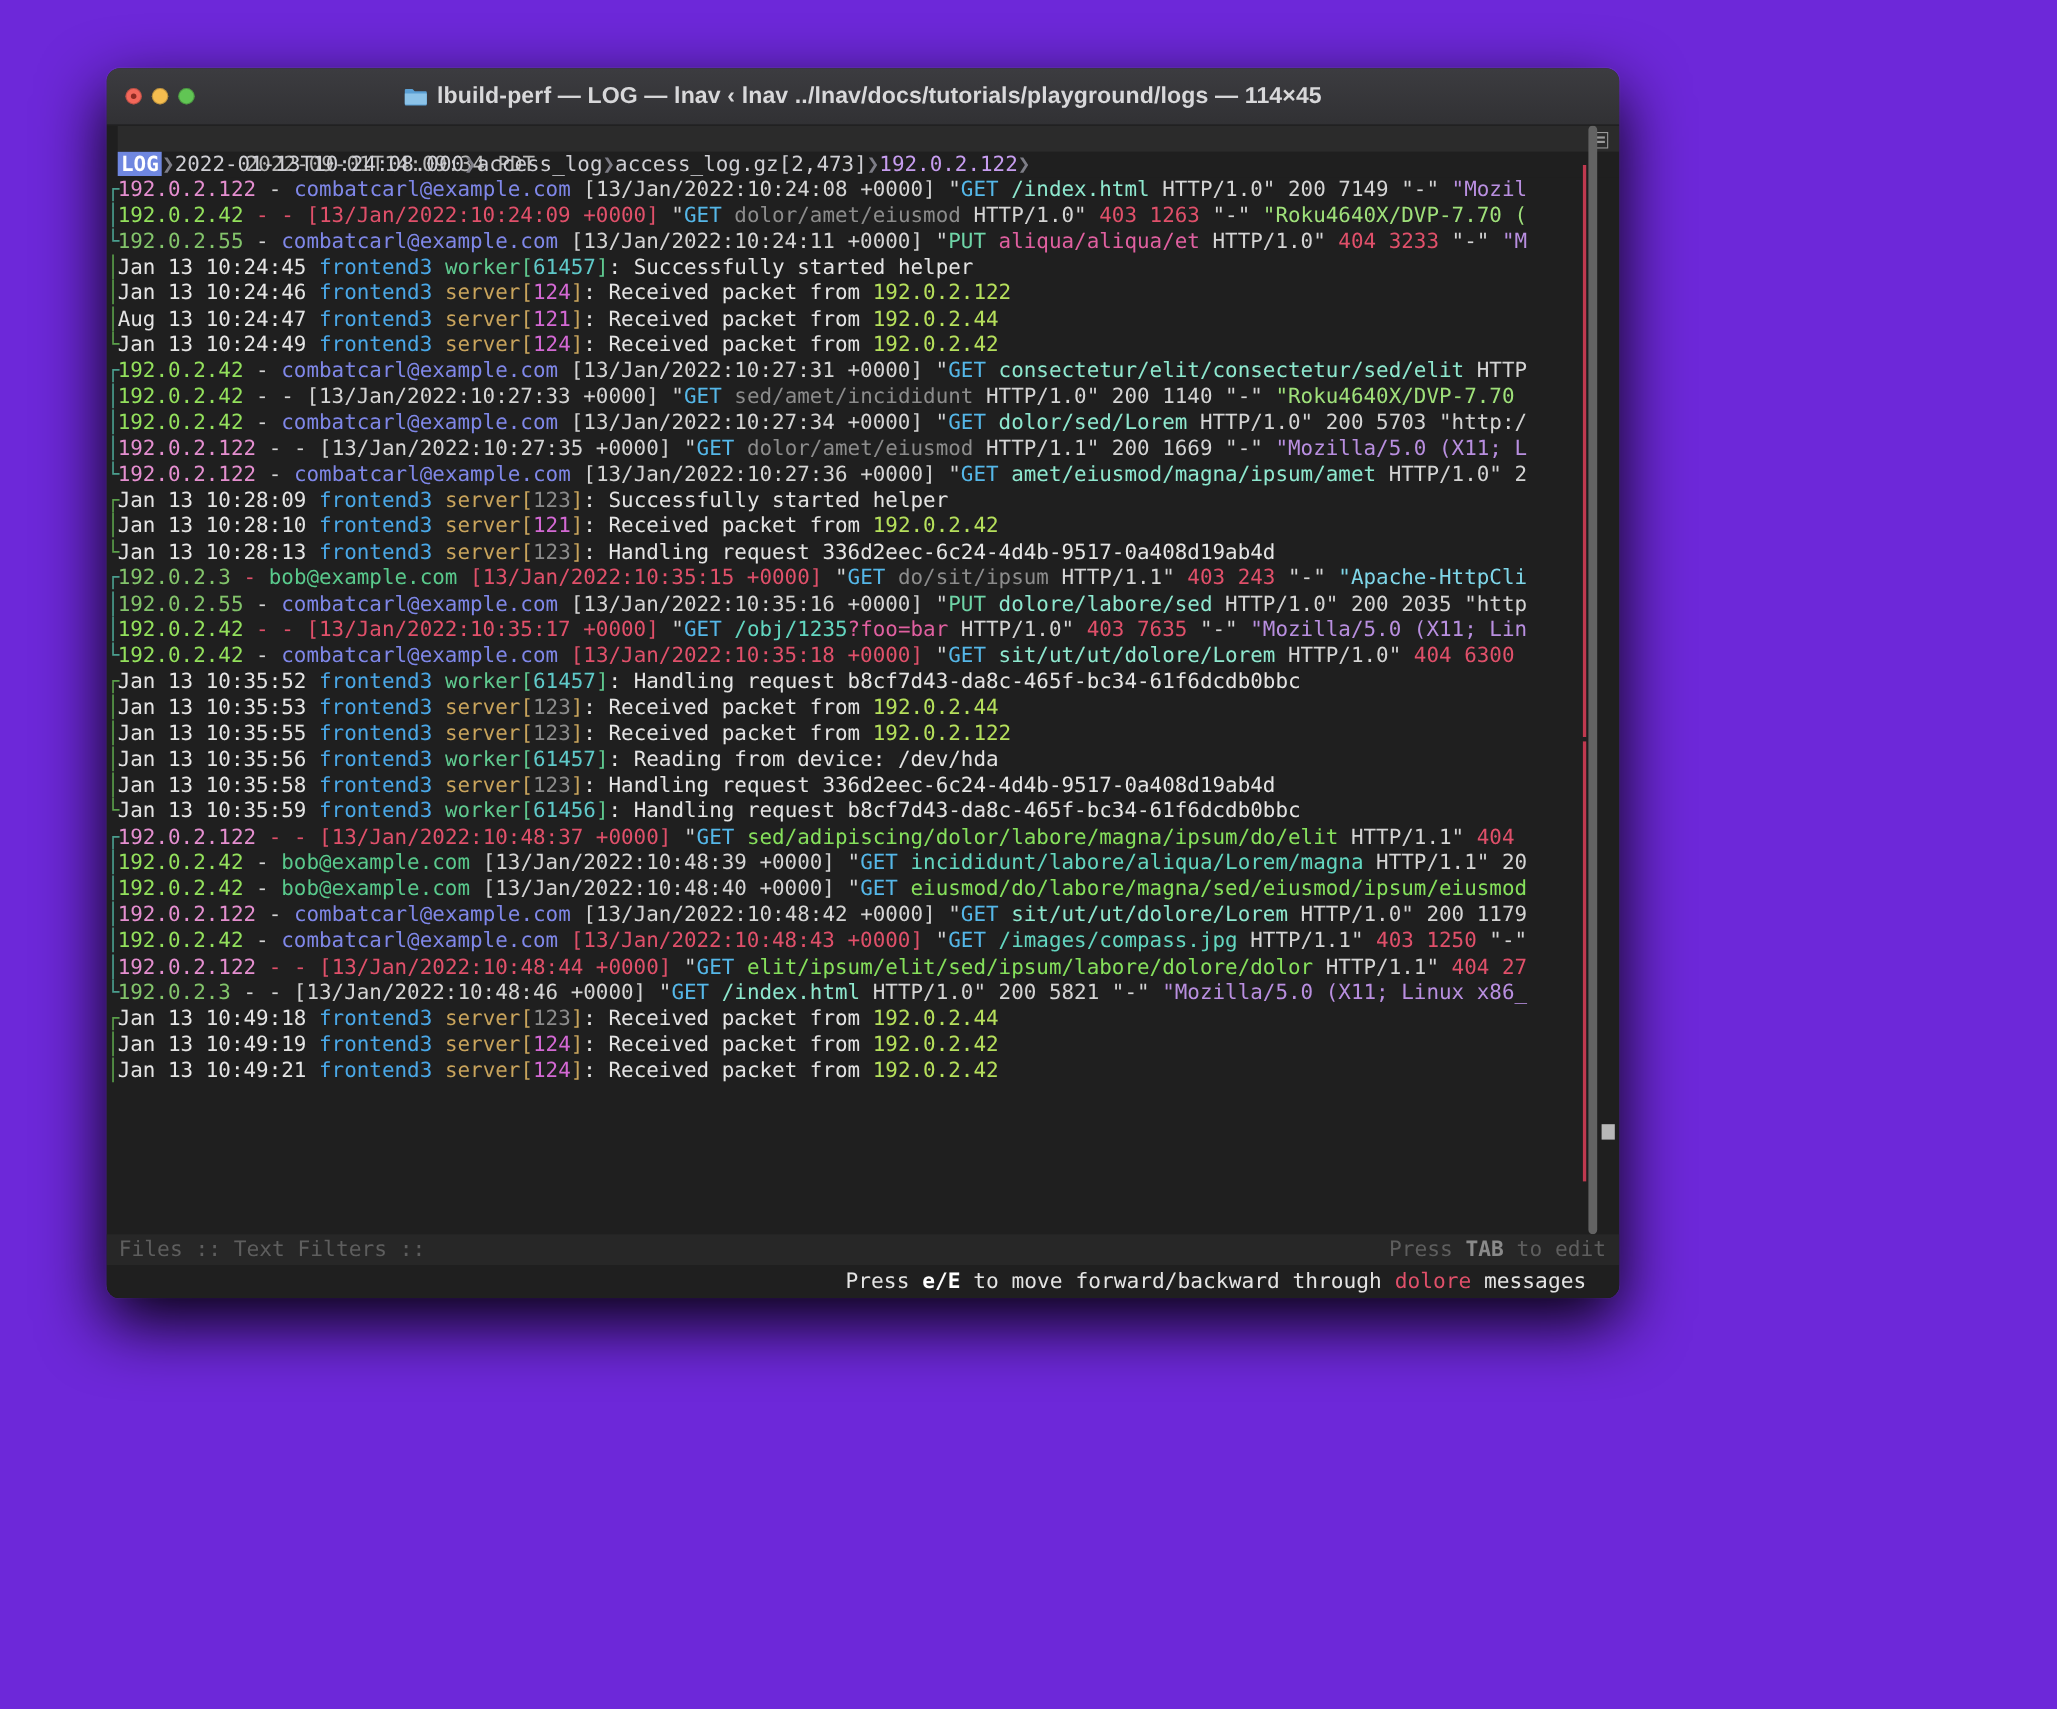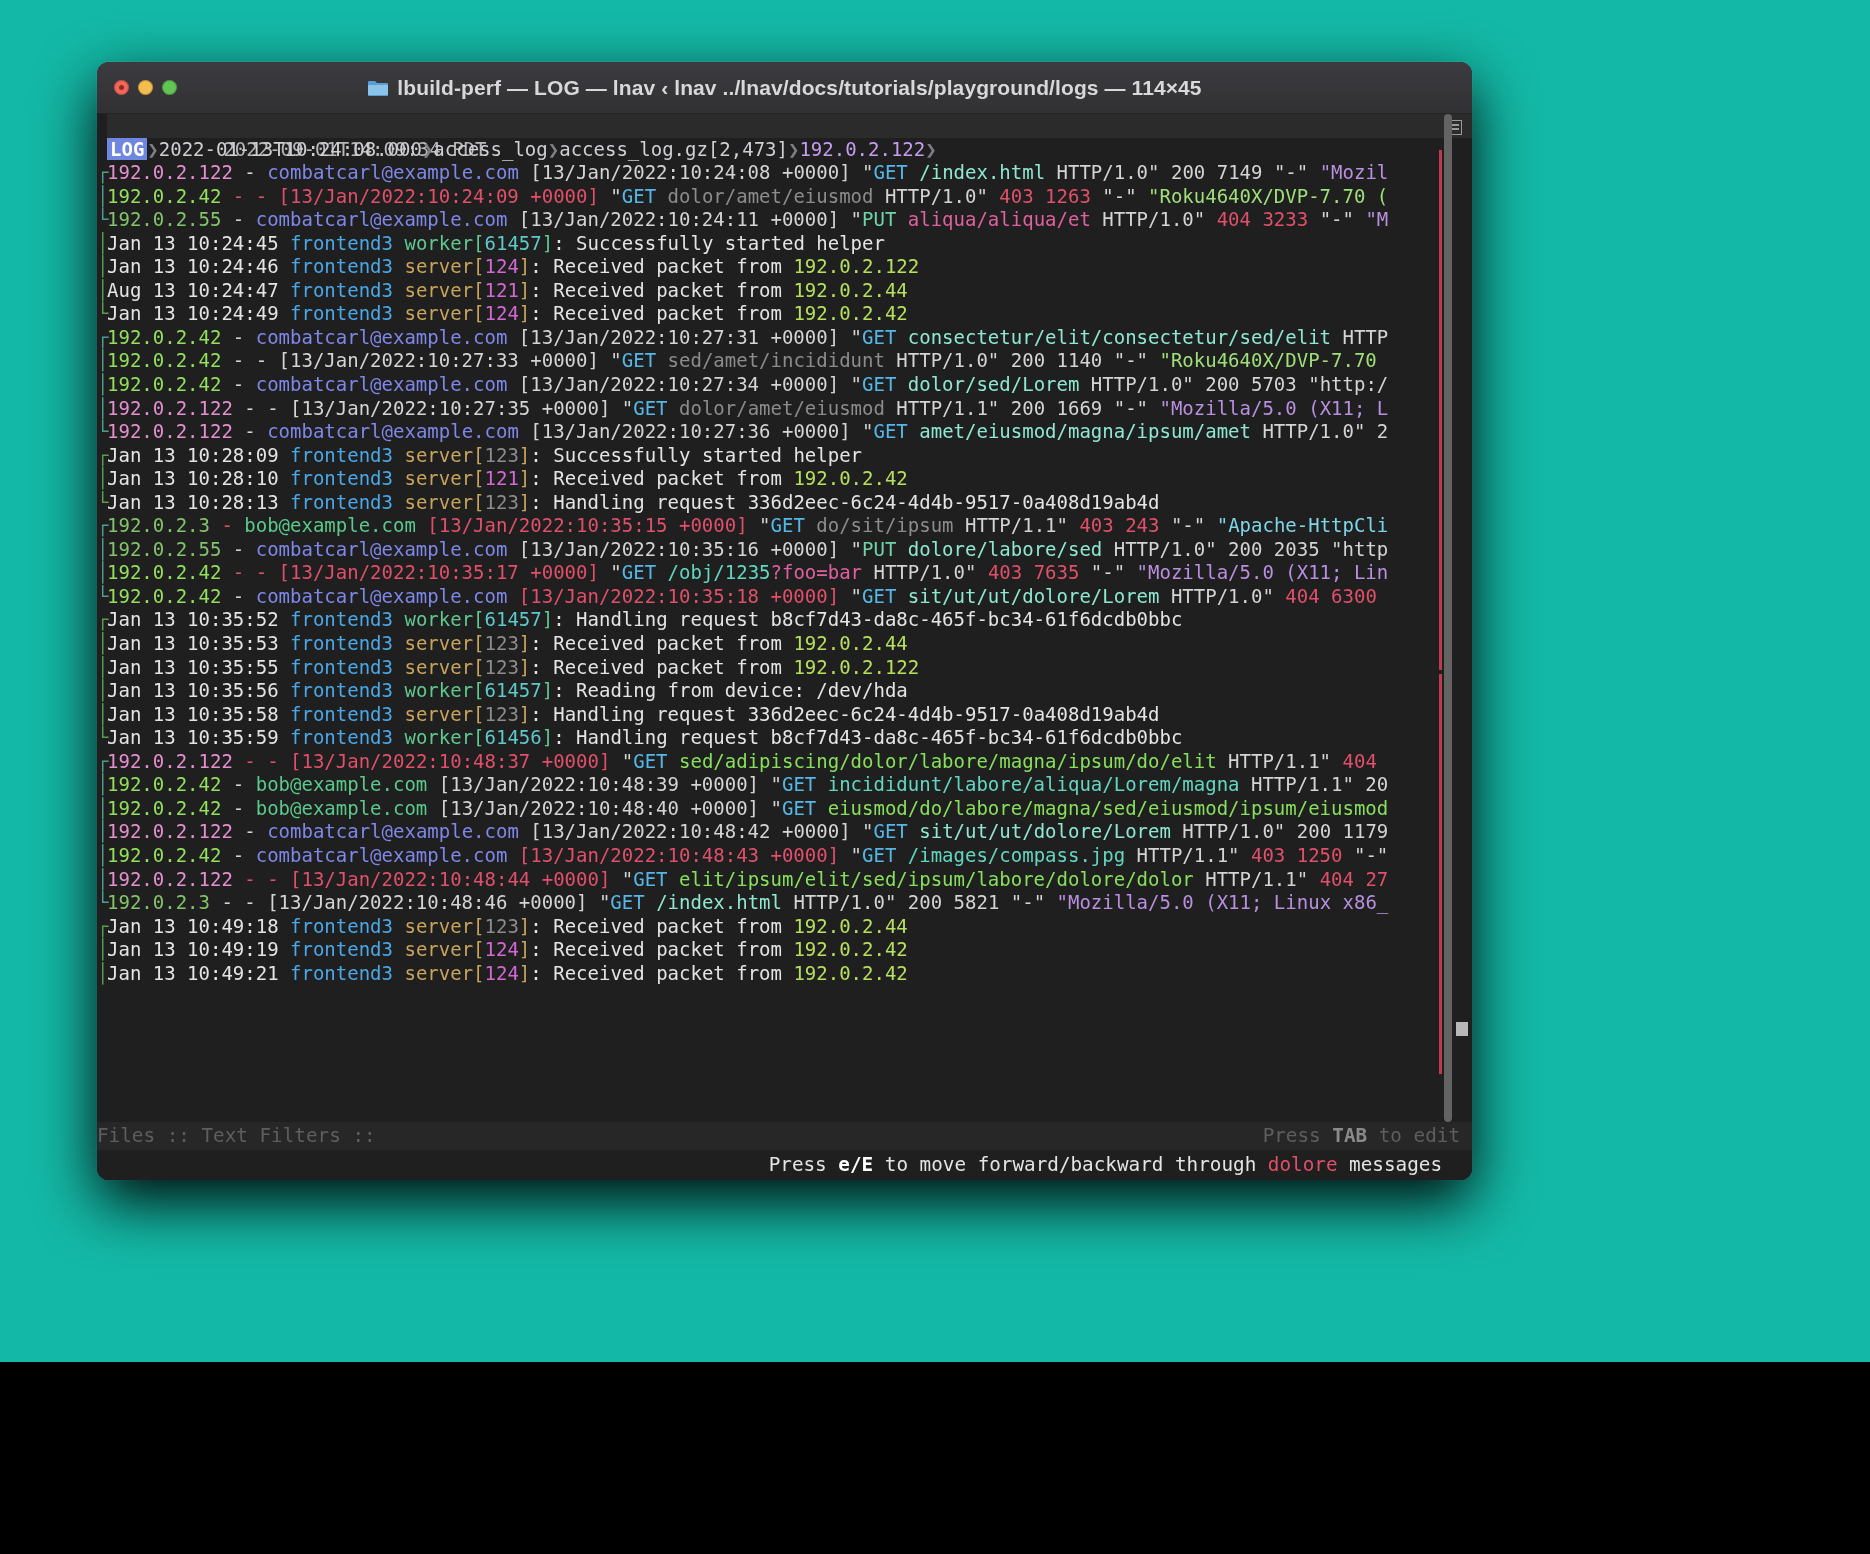"lbuild-perf — LOG — lnav" #root { background: #14b8a6 -> #6d28d9; height: 1362px -> 1554px }
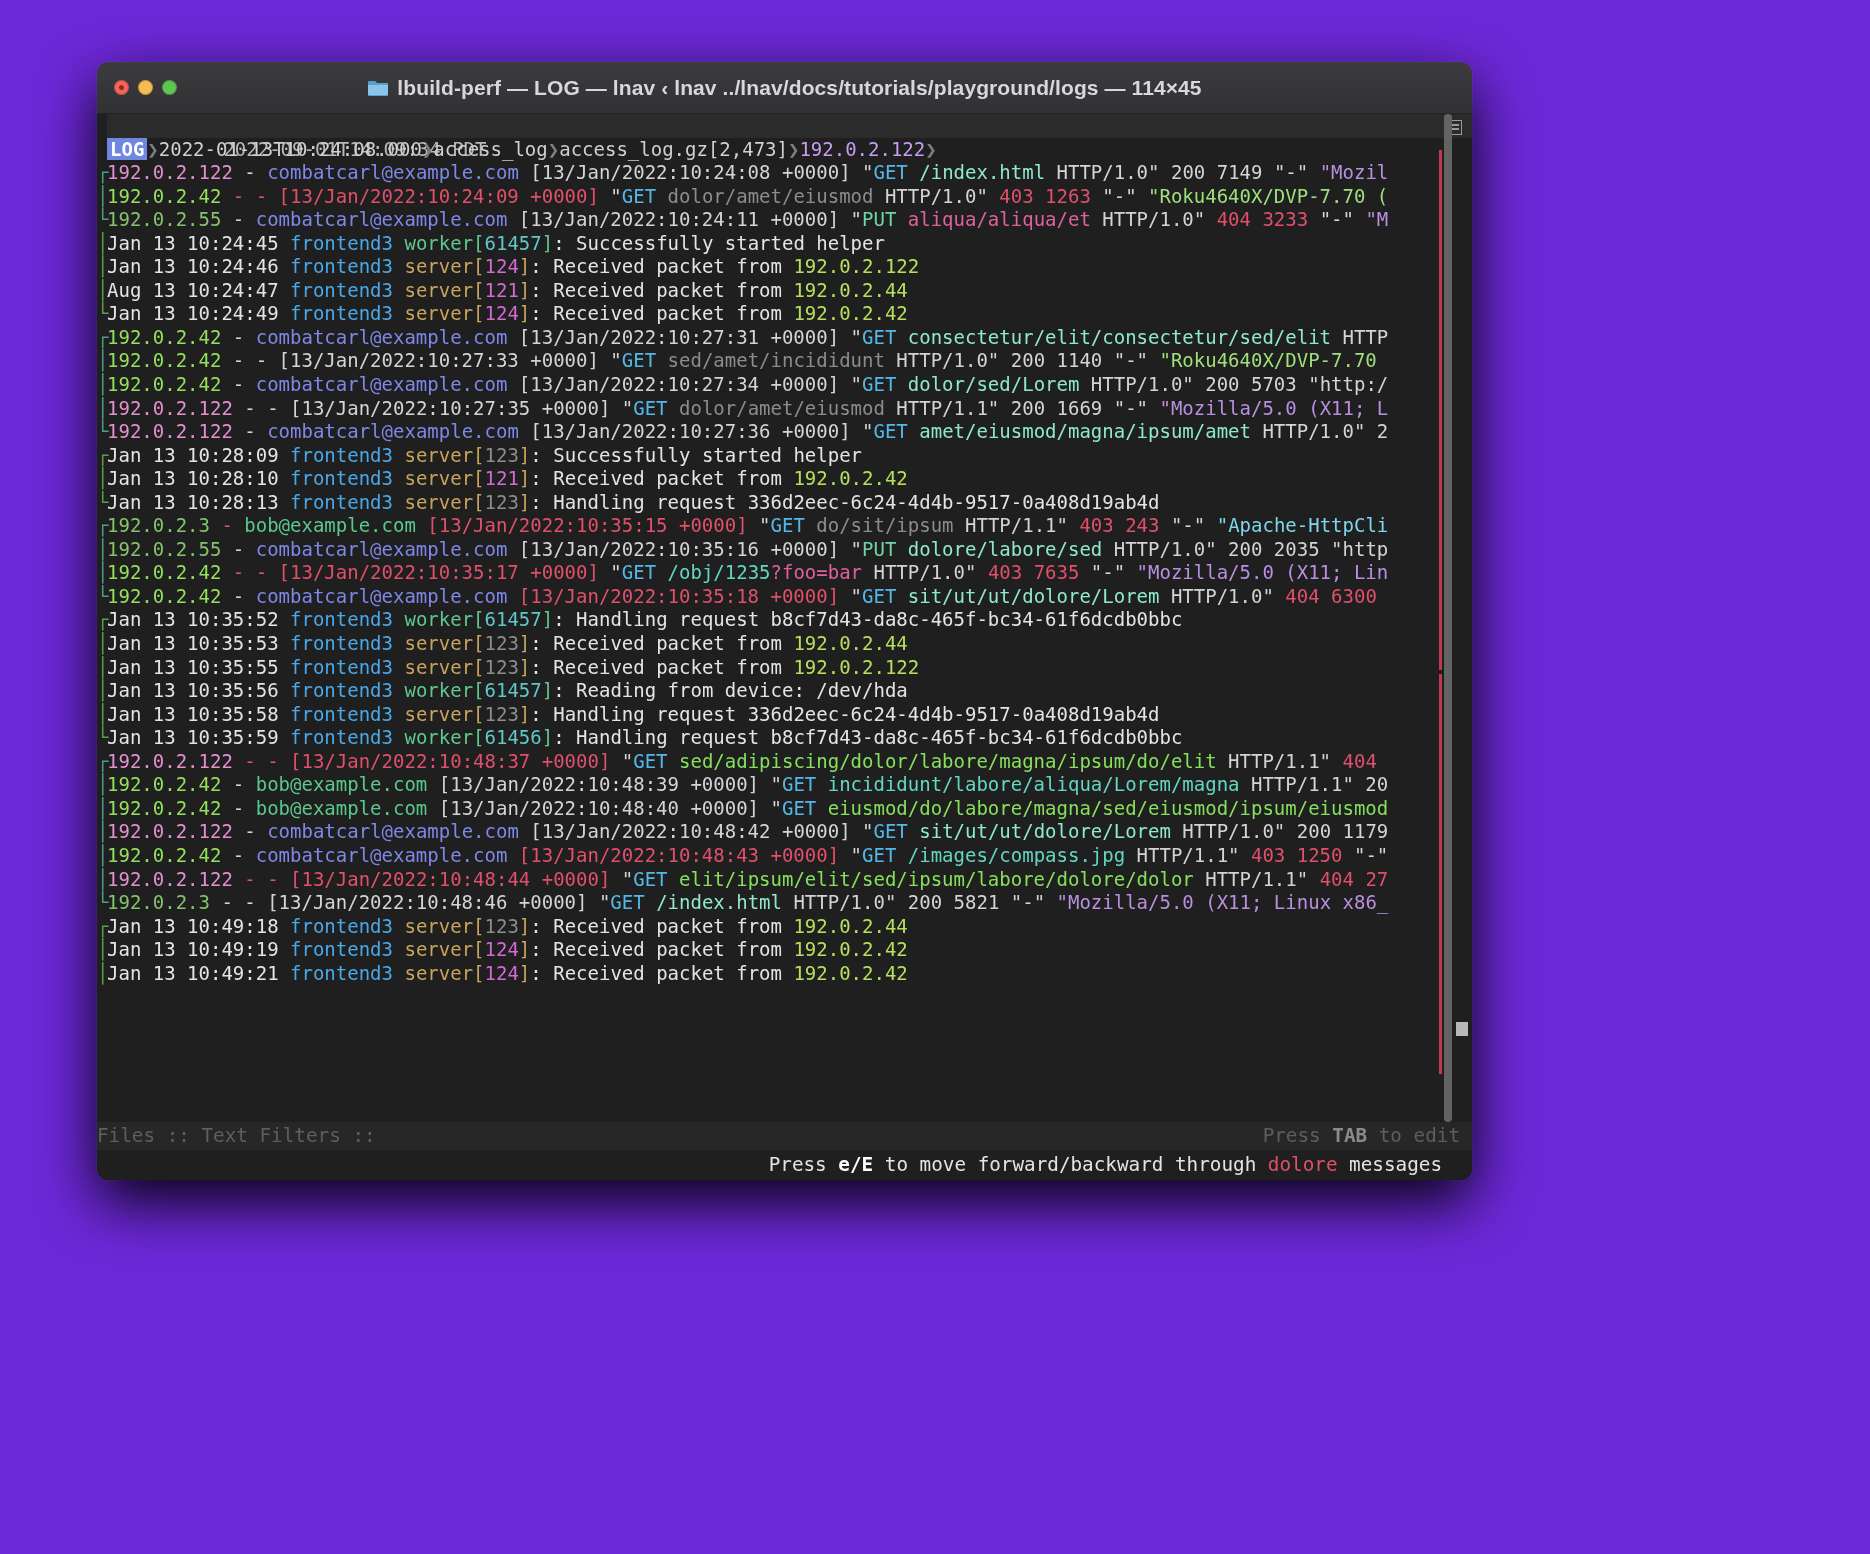"Files :: Text Filters ::" .bar-filters { padding-left: none -> 11px }
